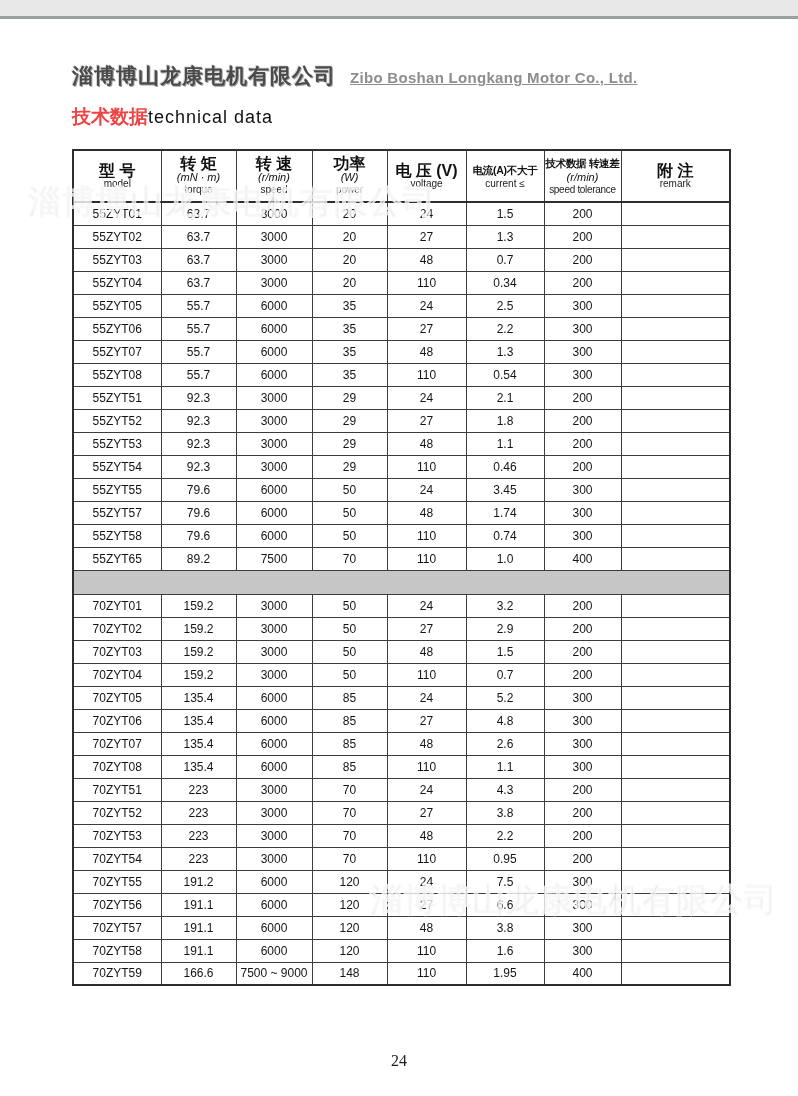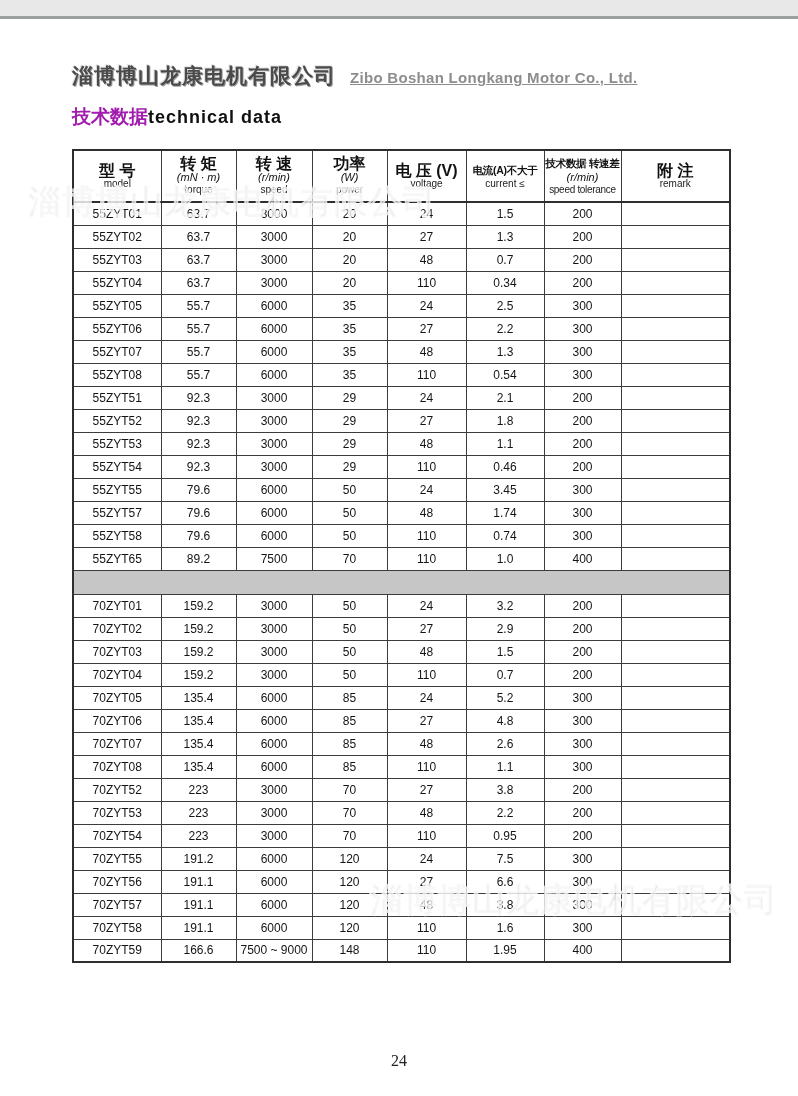"技术数据" .title-cn { color: #a21caf -> #ef4444 }
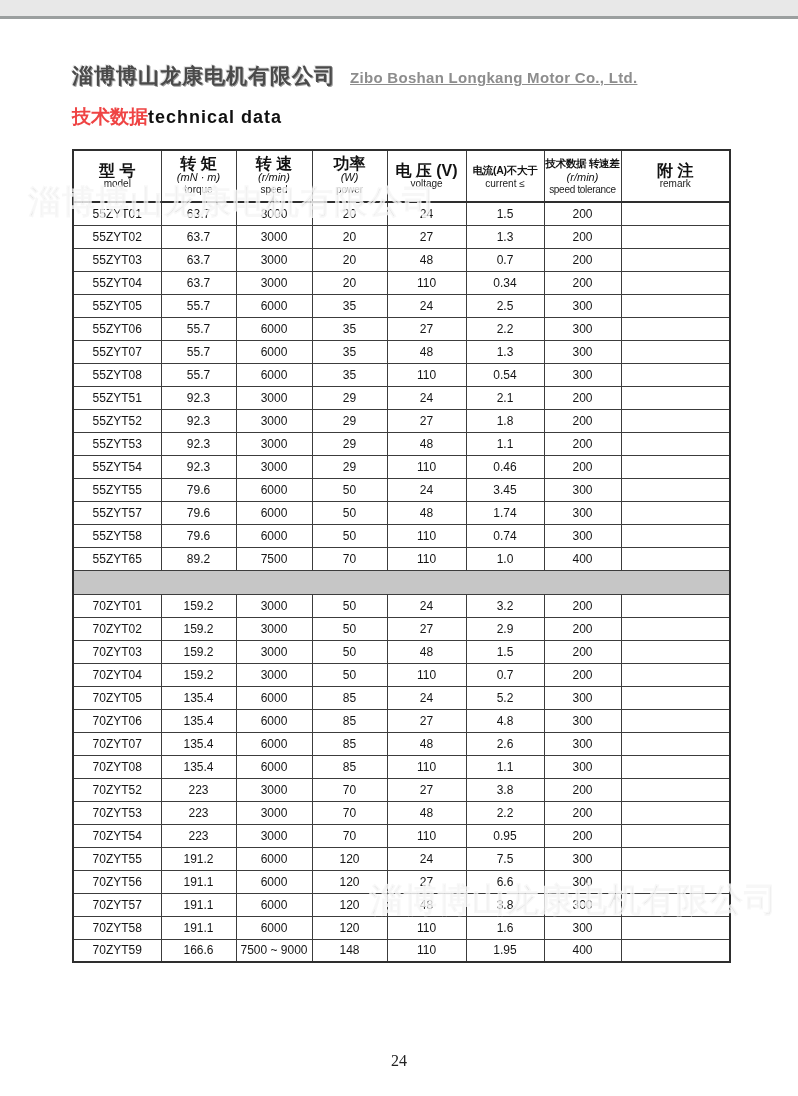"technical data" .title-en { font-weight: bold -> normal }
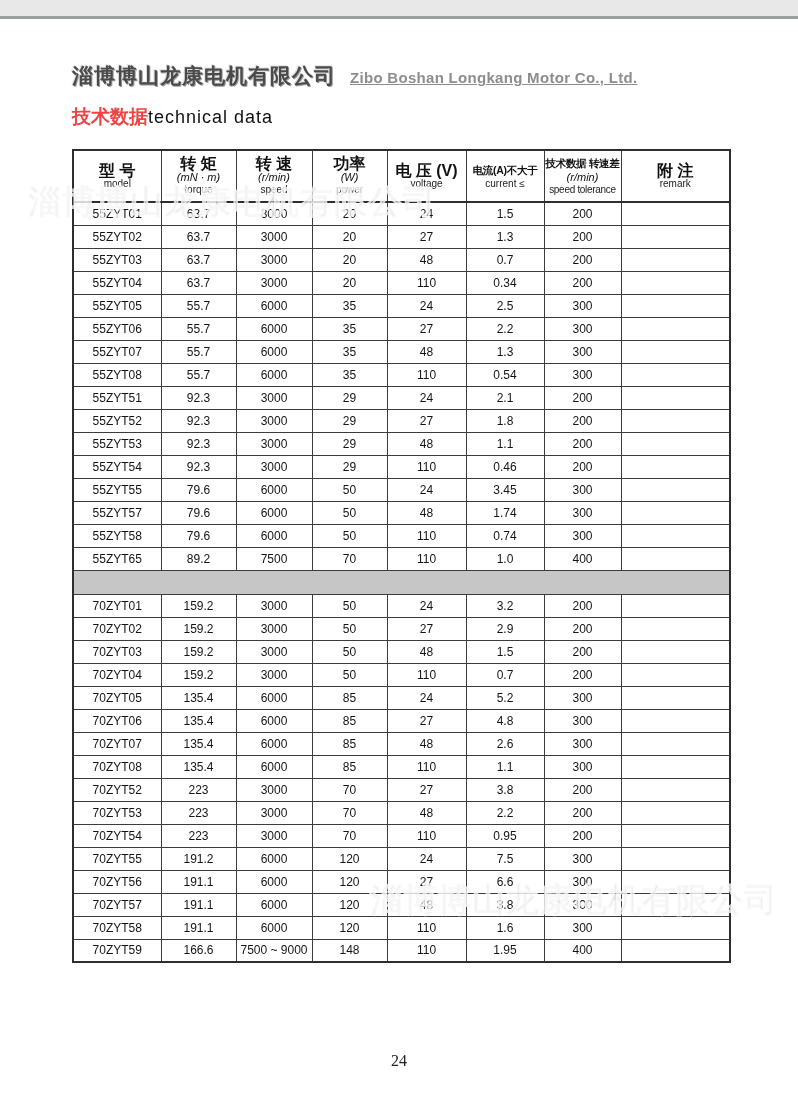"70ZYT51" tr { html: none -> <tr> <td>70ZYT51</td> <td>223</td> <td>3000</td> <td>70</td> <td>24</td> <td>4.3</td> <td>200</td> <td></td> </tr> }
